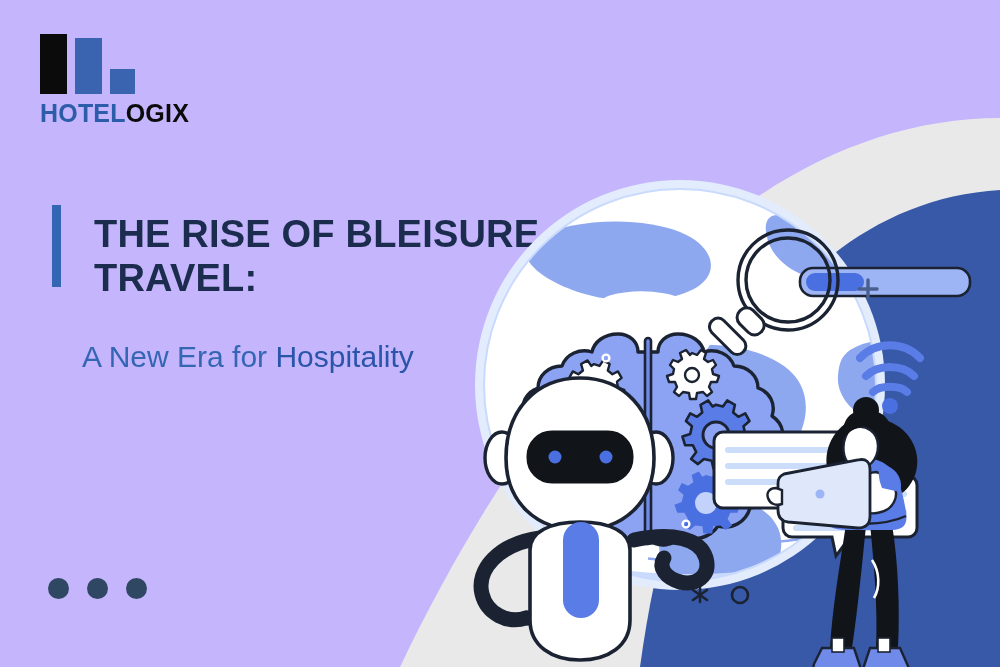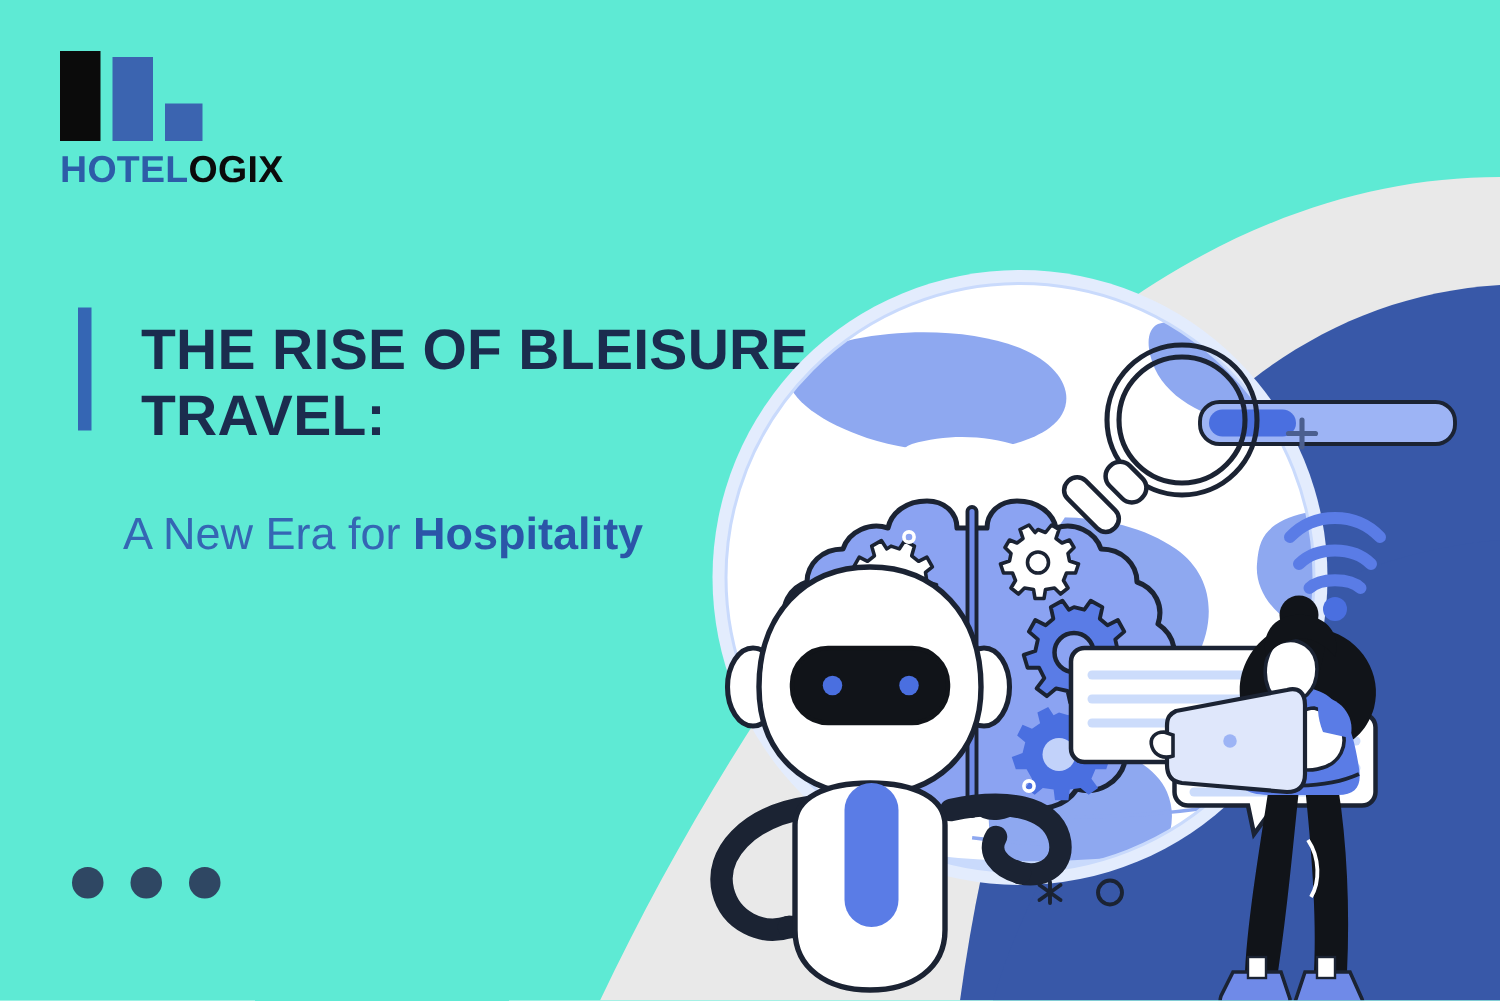"HOTELOGIX" .canvas { background: #5eead4 -> #c4b5fd }
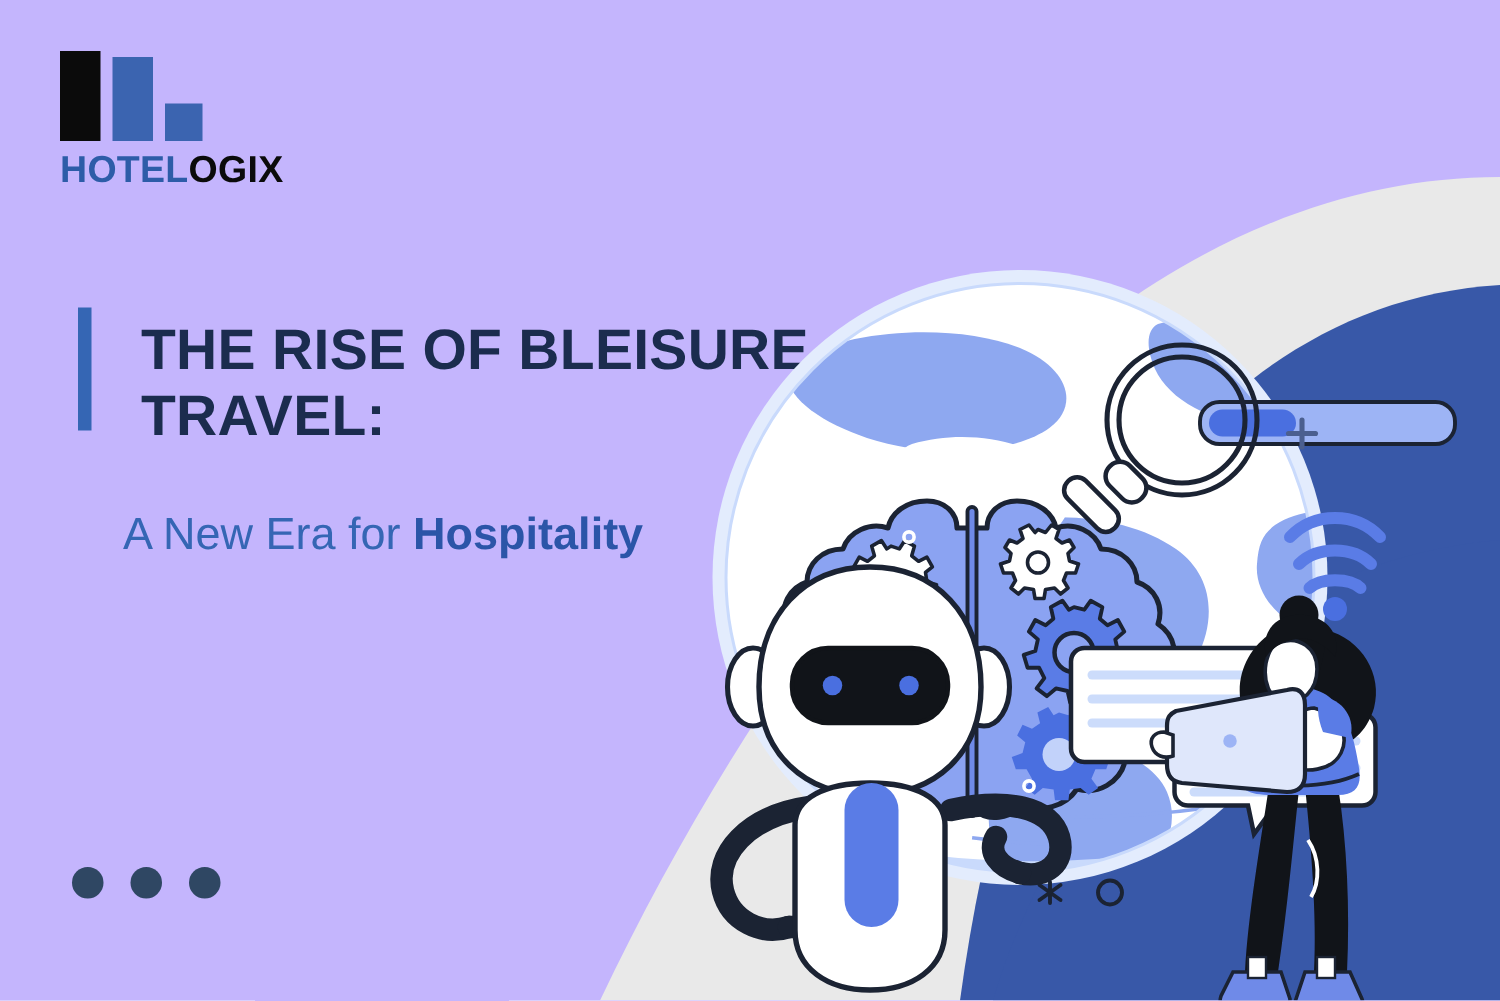"Hospitality" .subtitle b { font-weight: 700 -> 400 }
